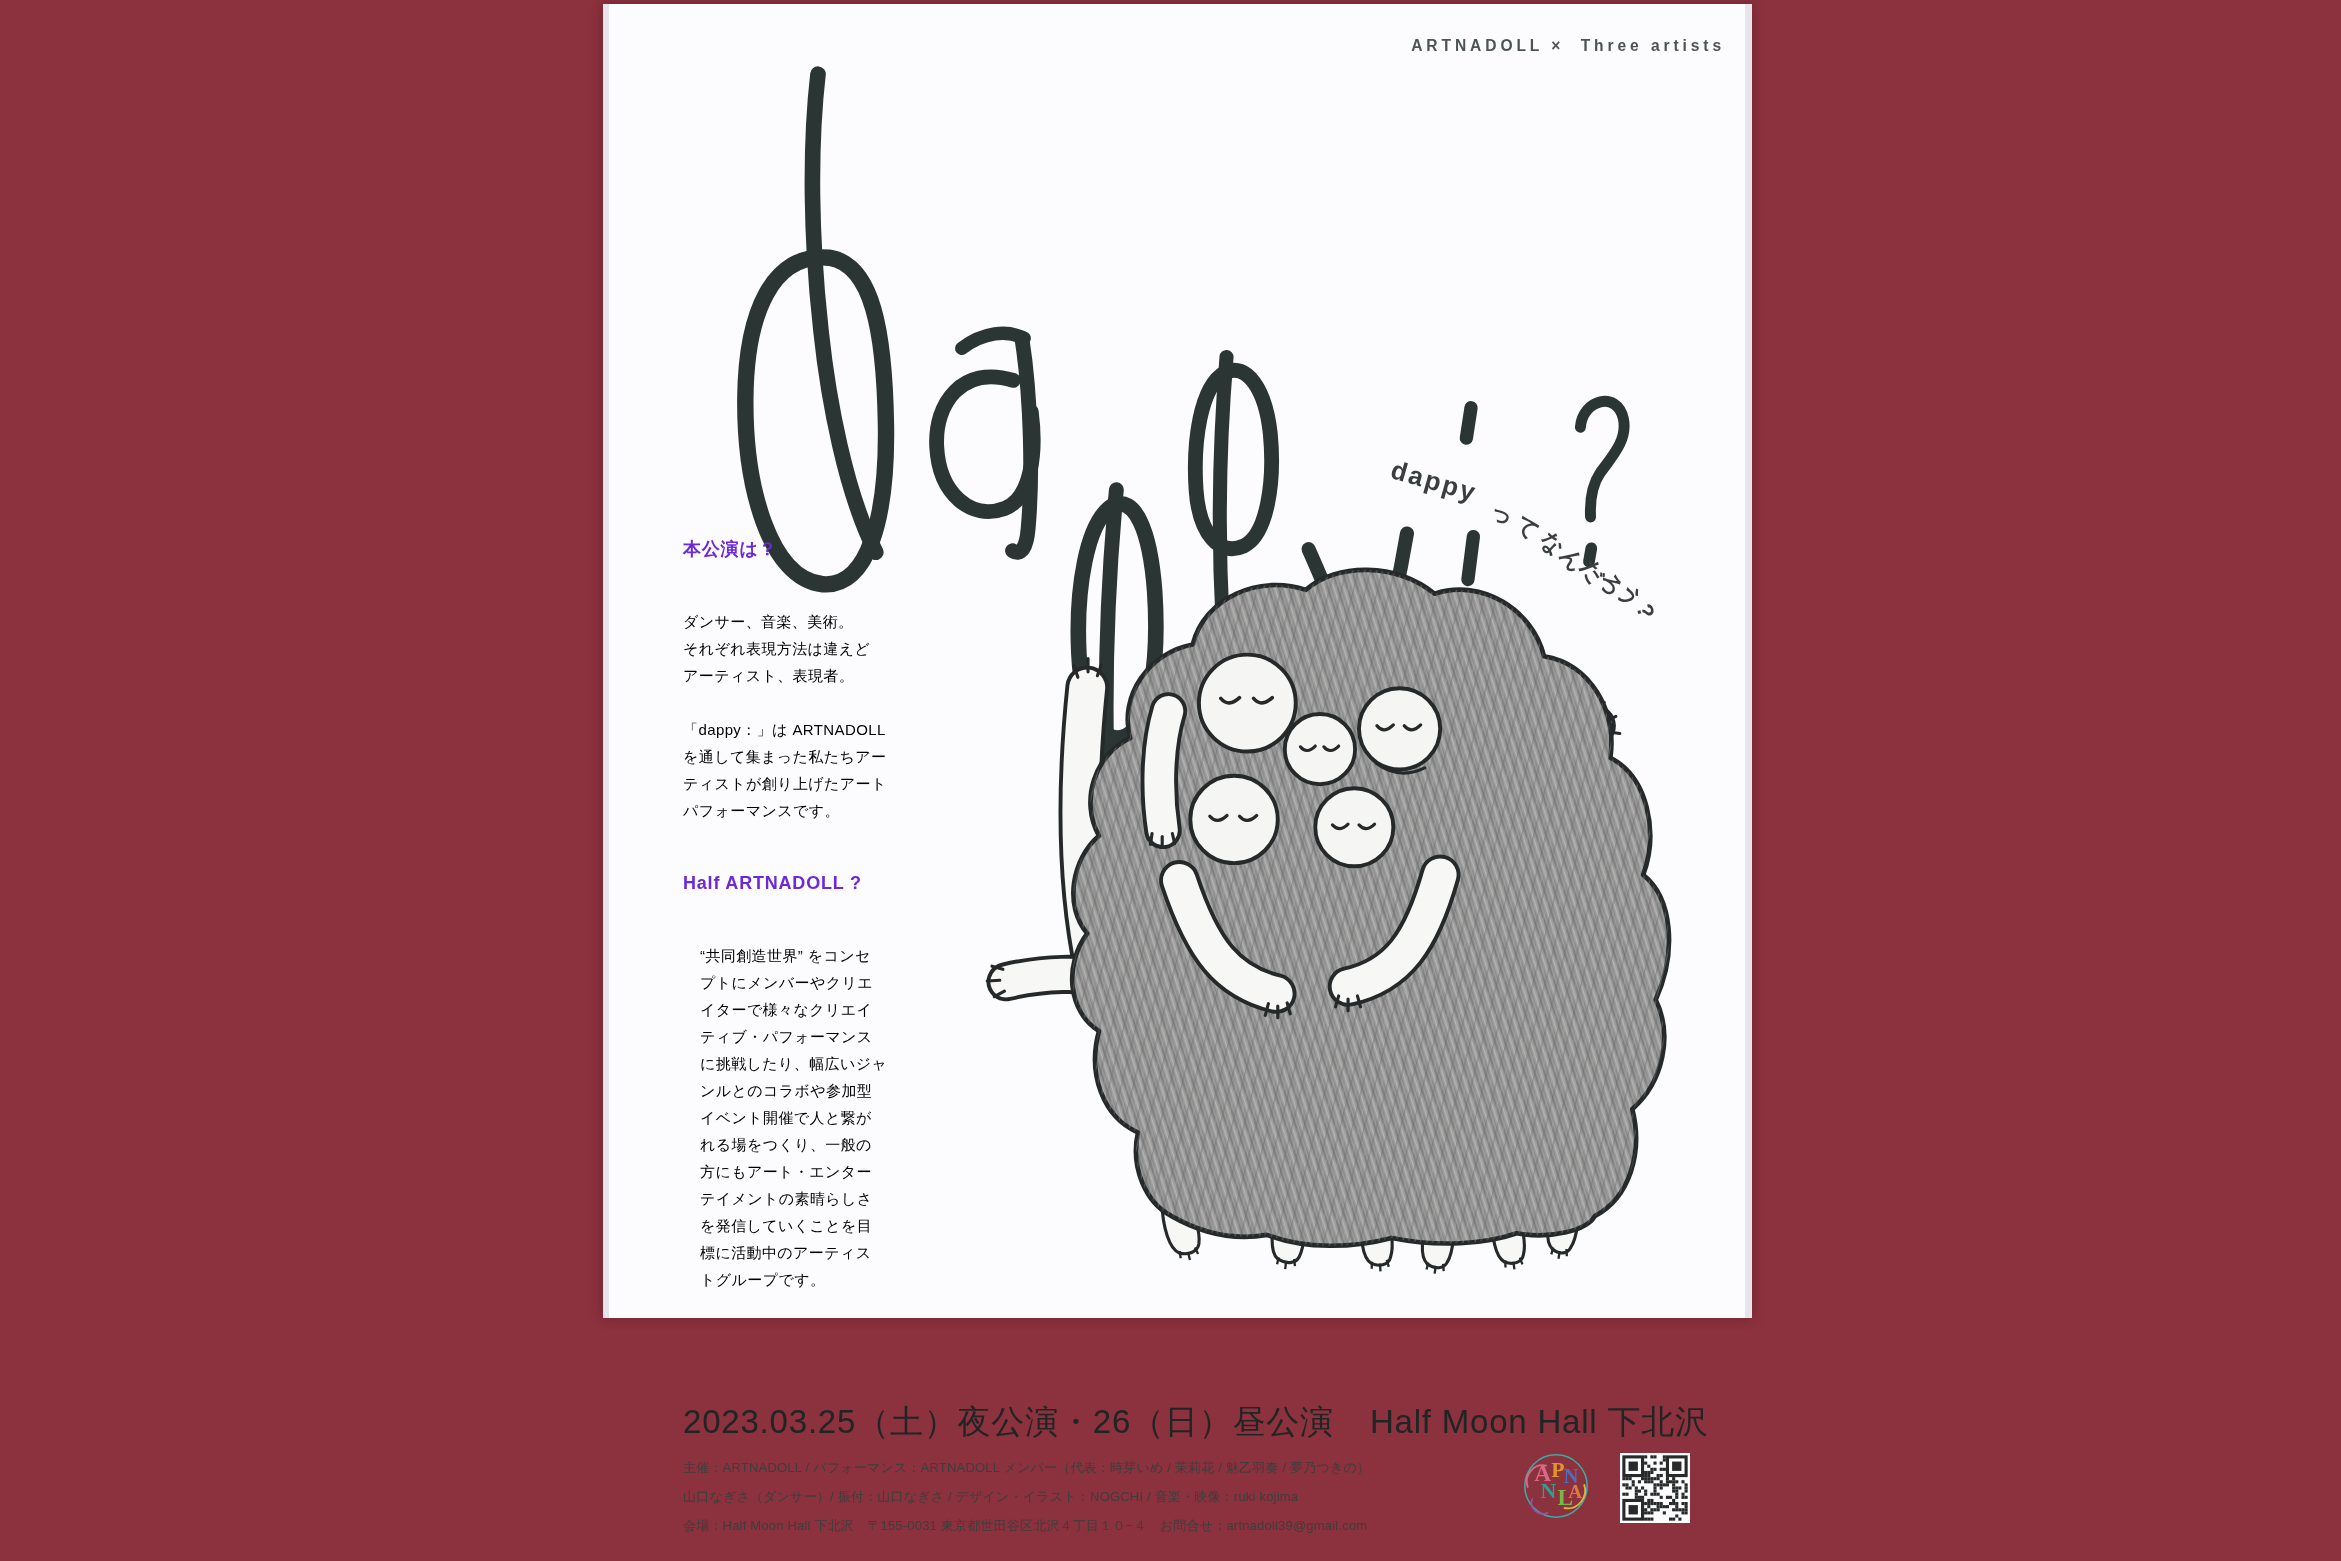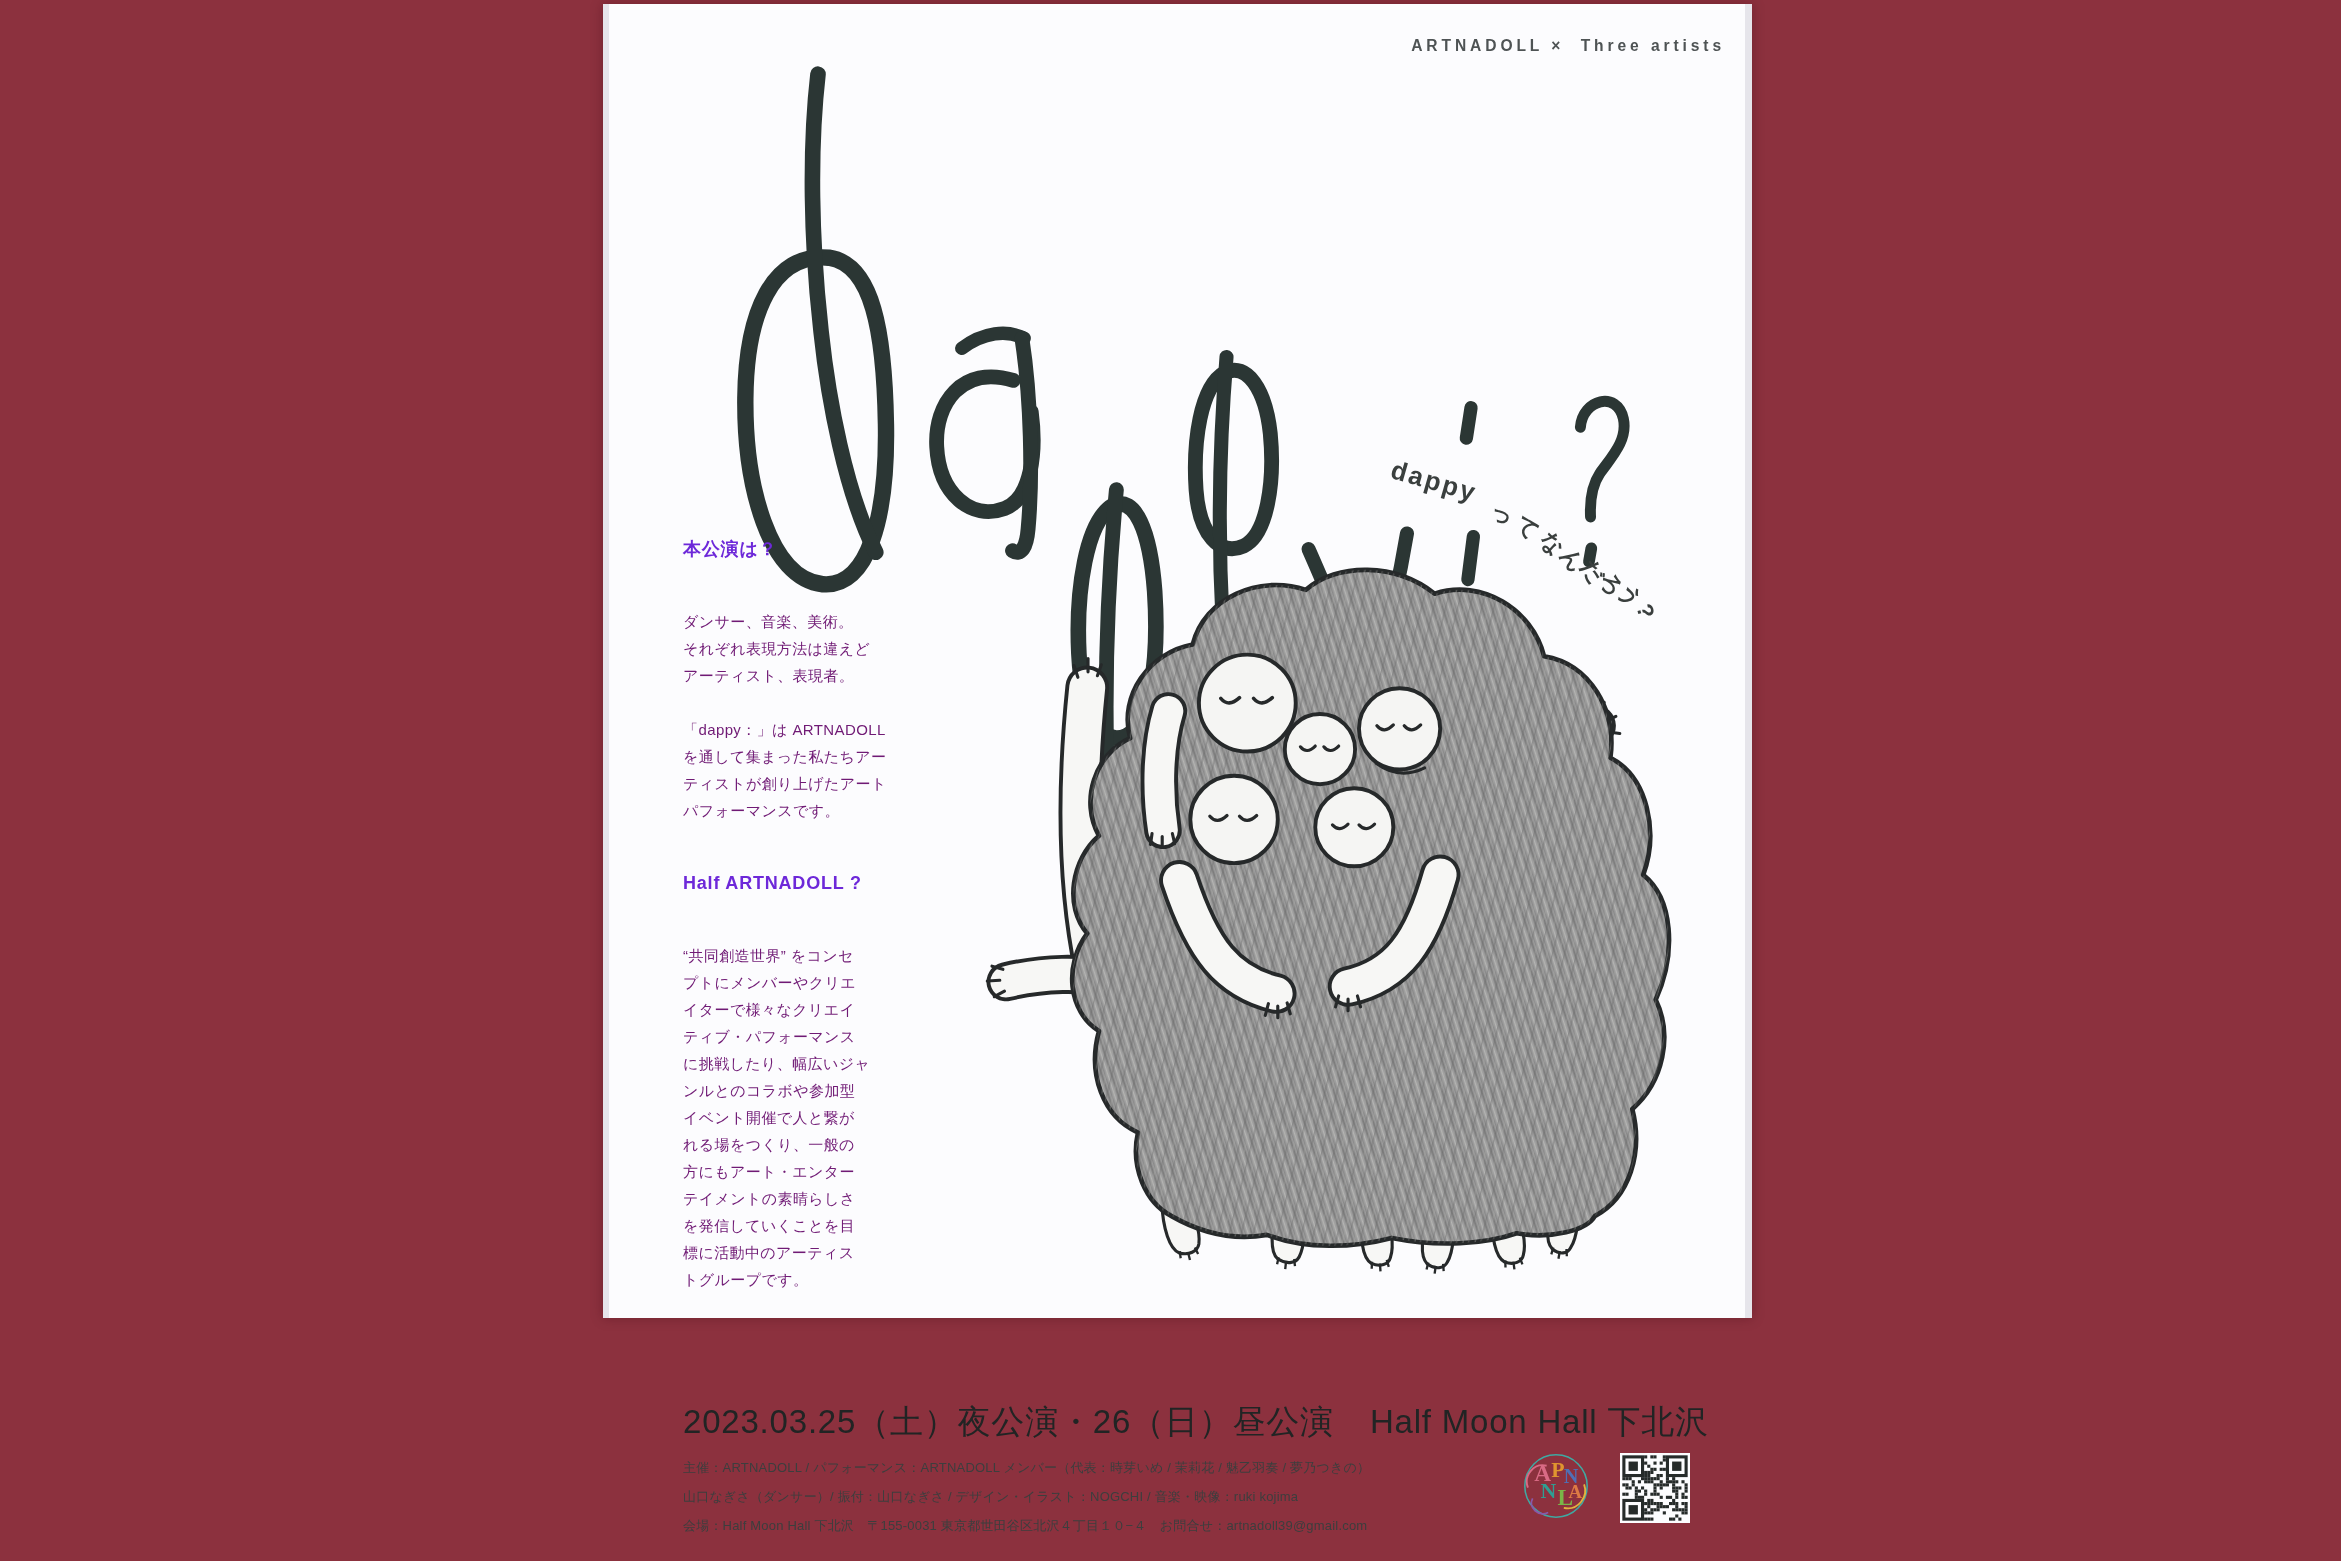"ダンサー、音楽、美術。" .col .body { color: #701a75 -> #000000 }
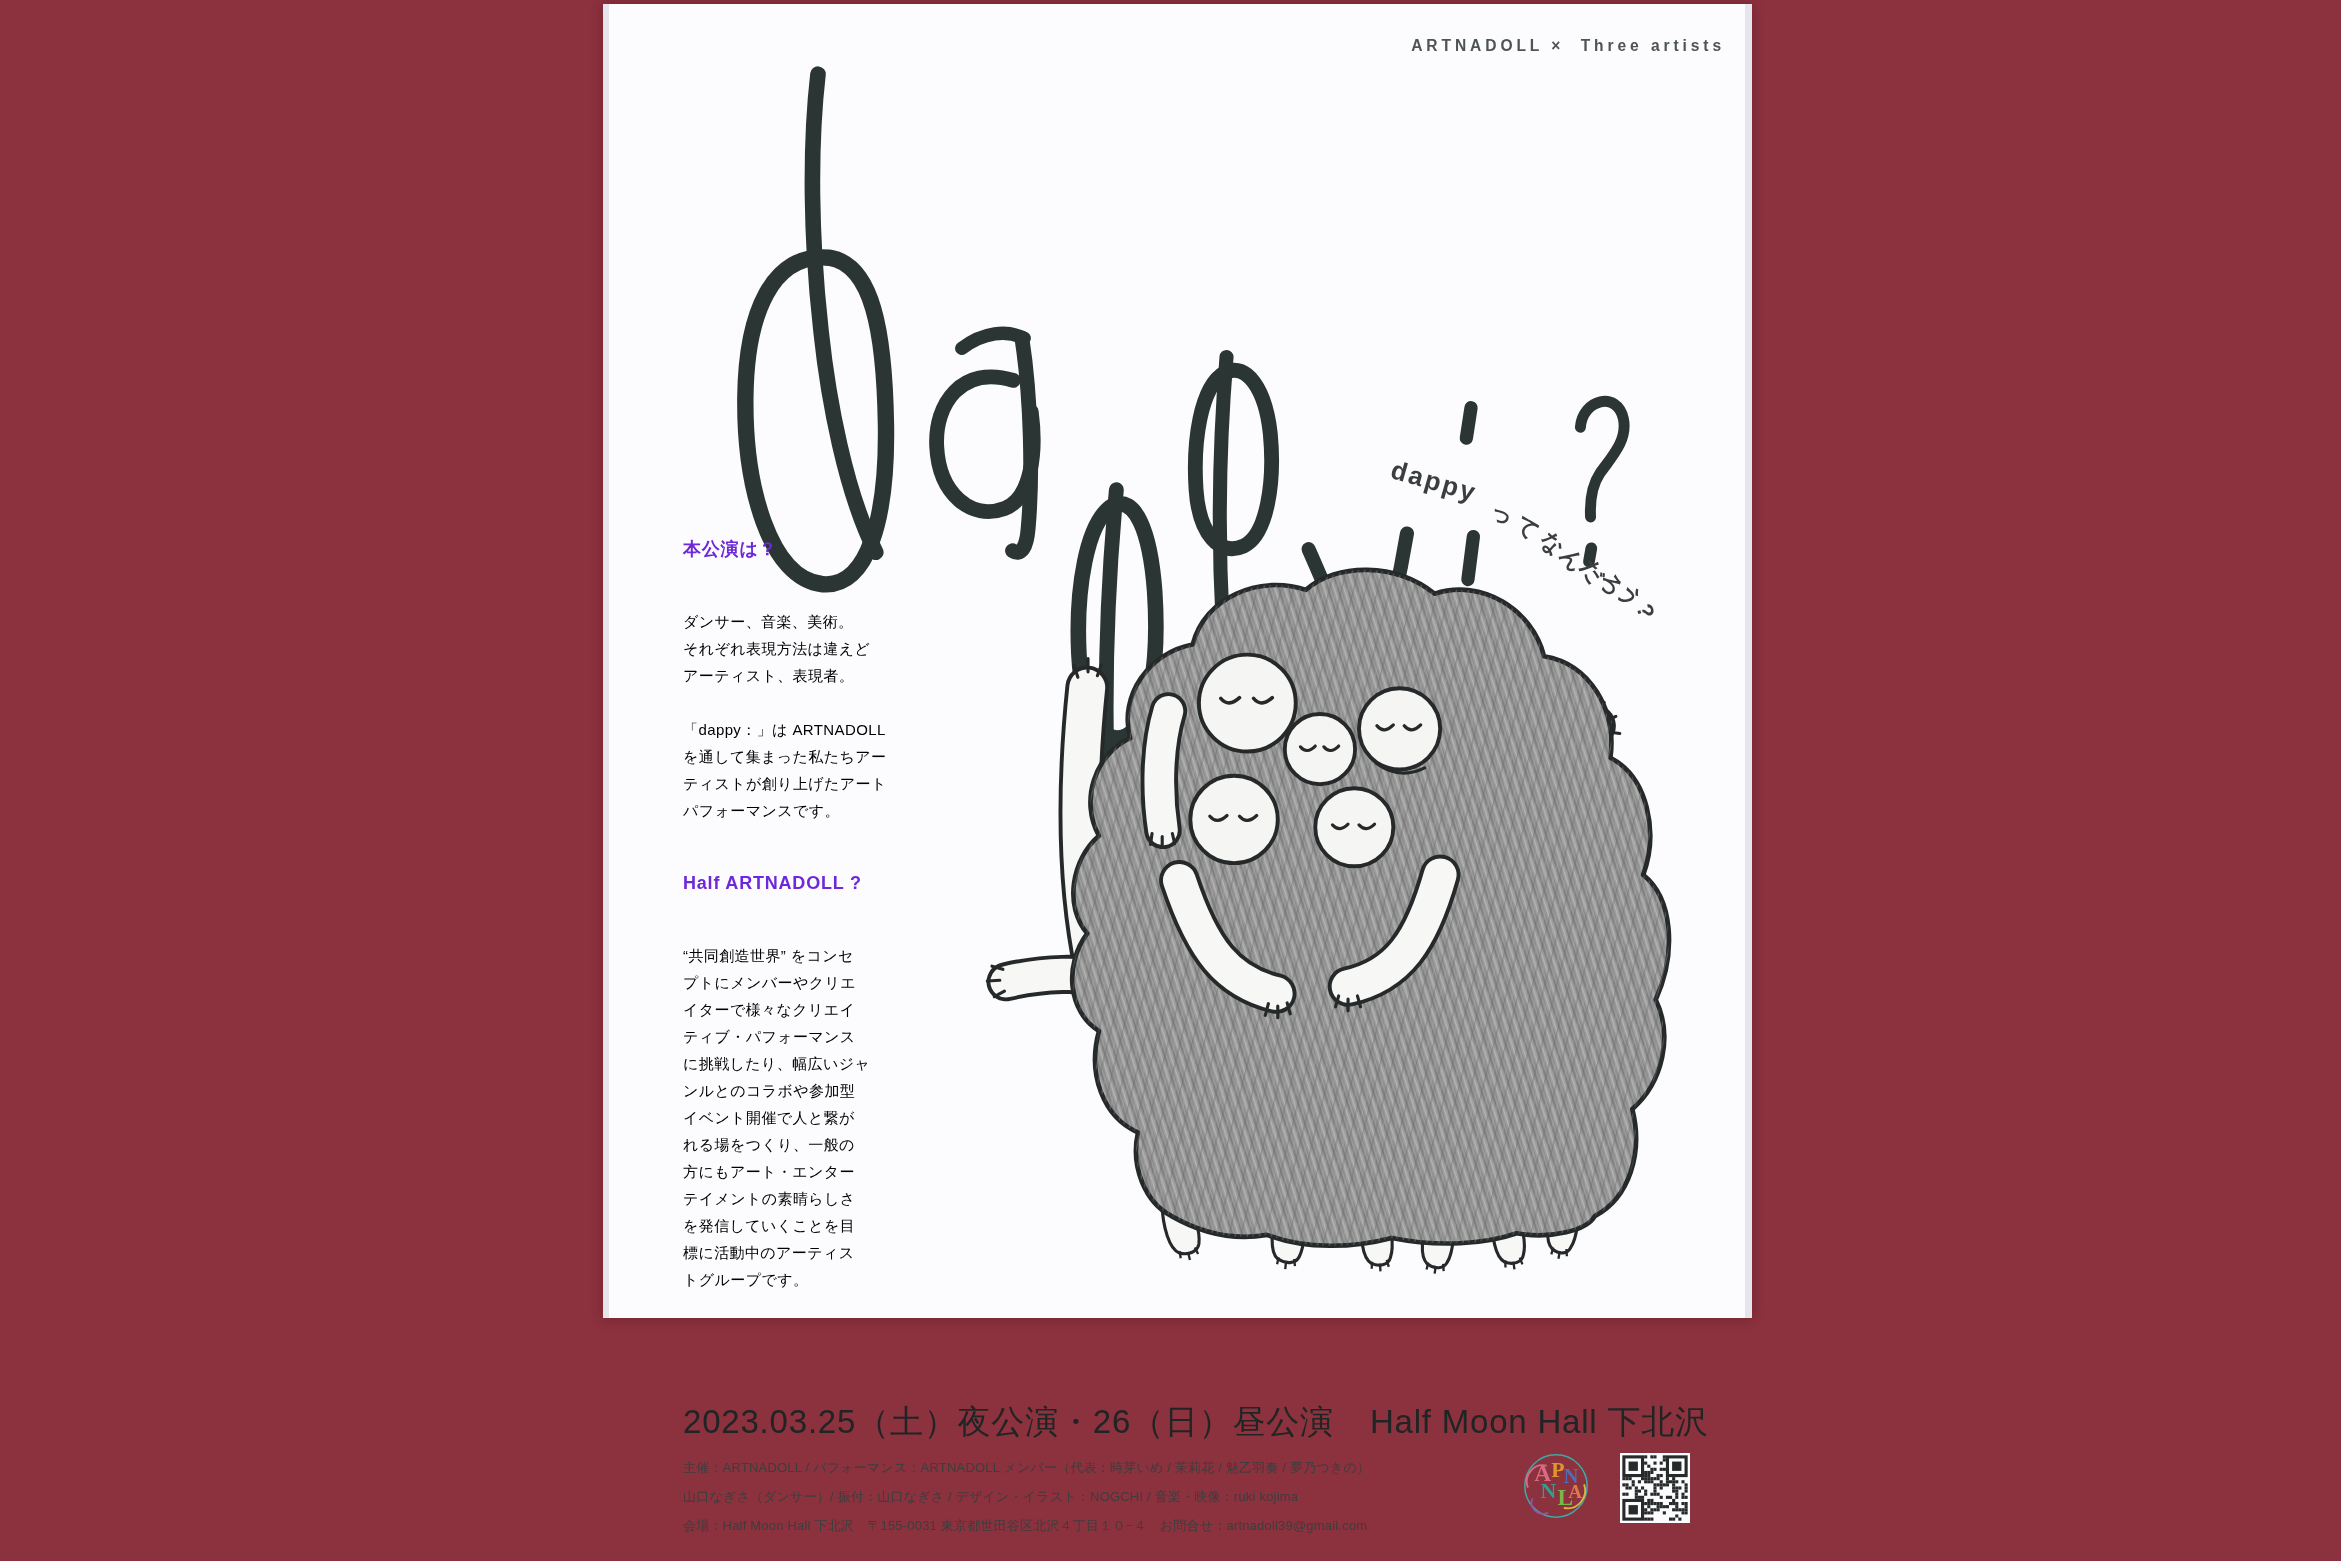"“共同創造世界” をコンセ" .what .body { margin-left: none -> 17px }
